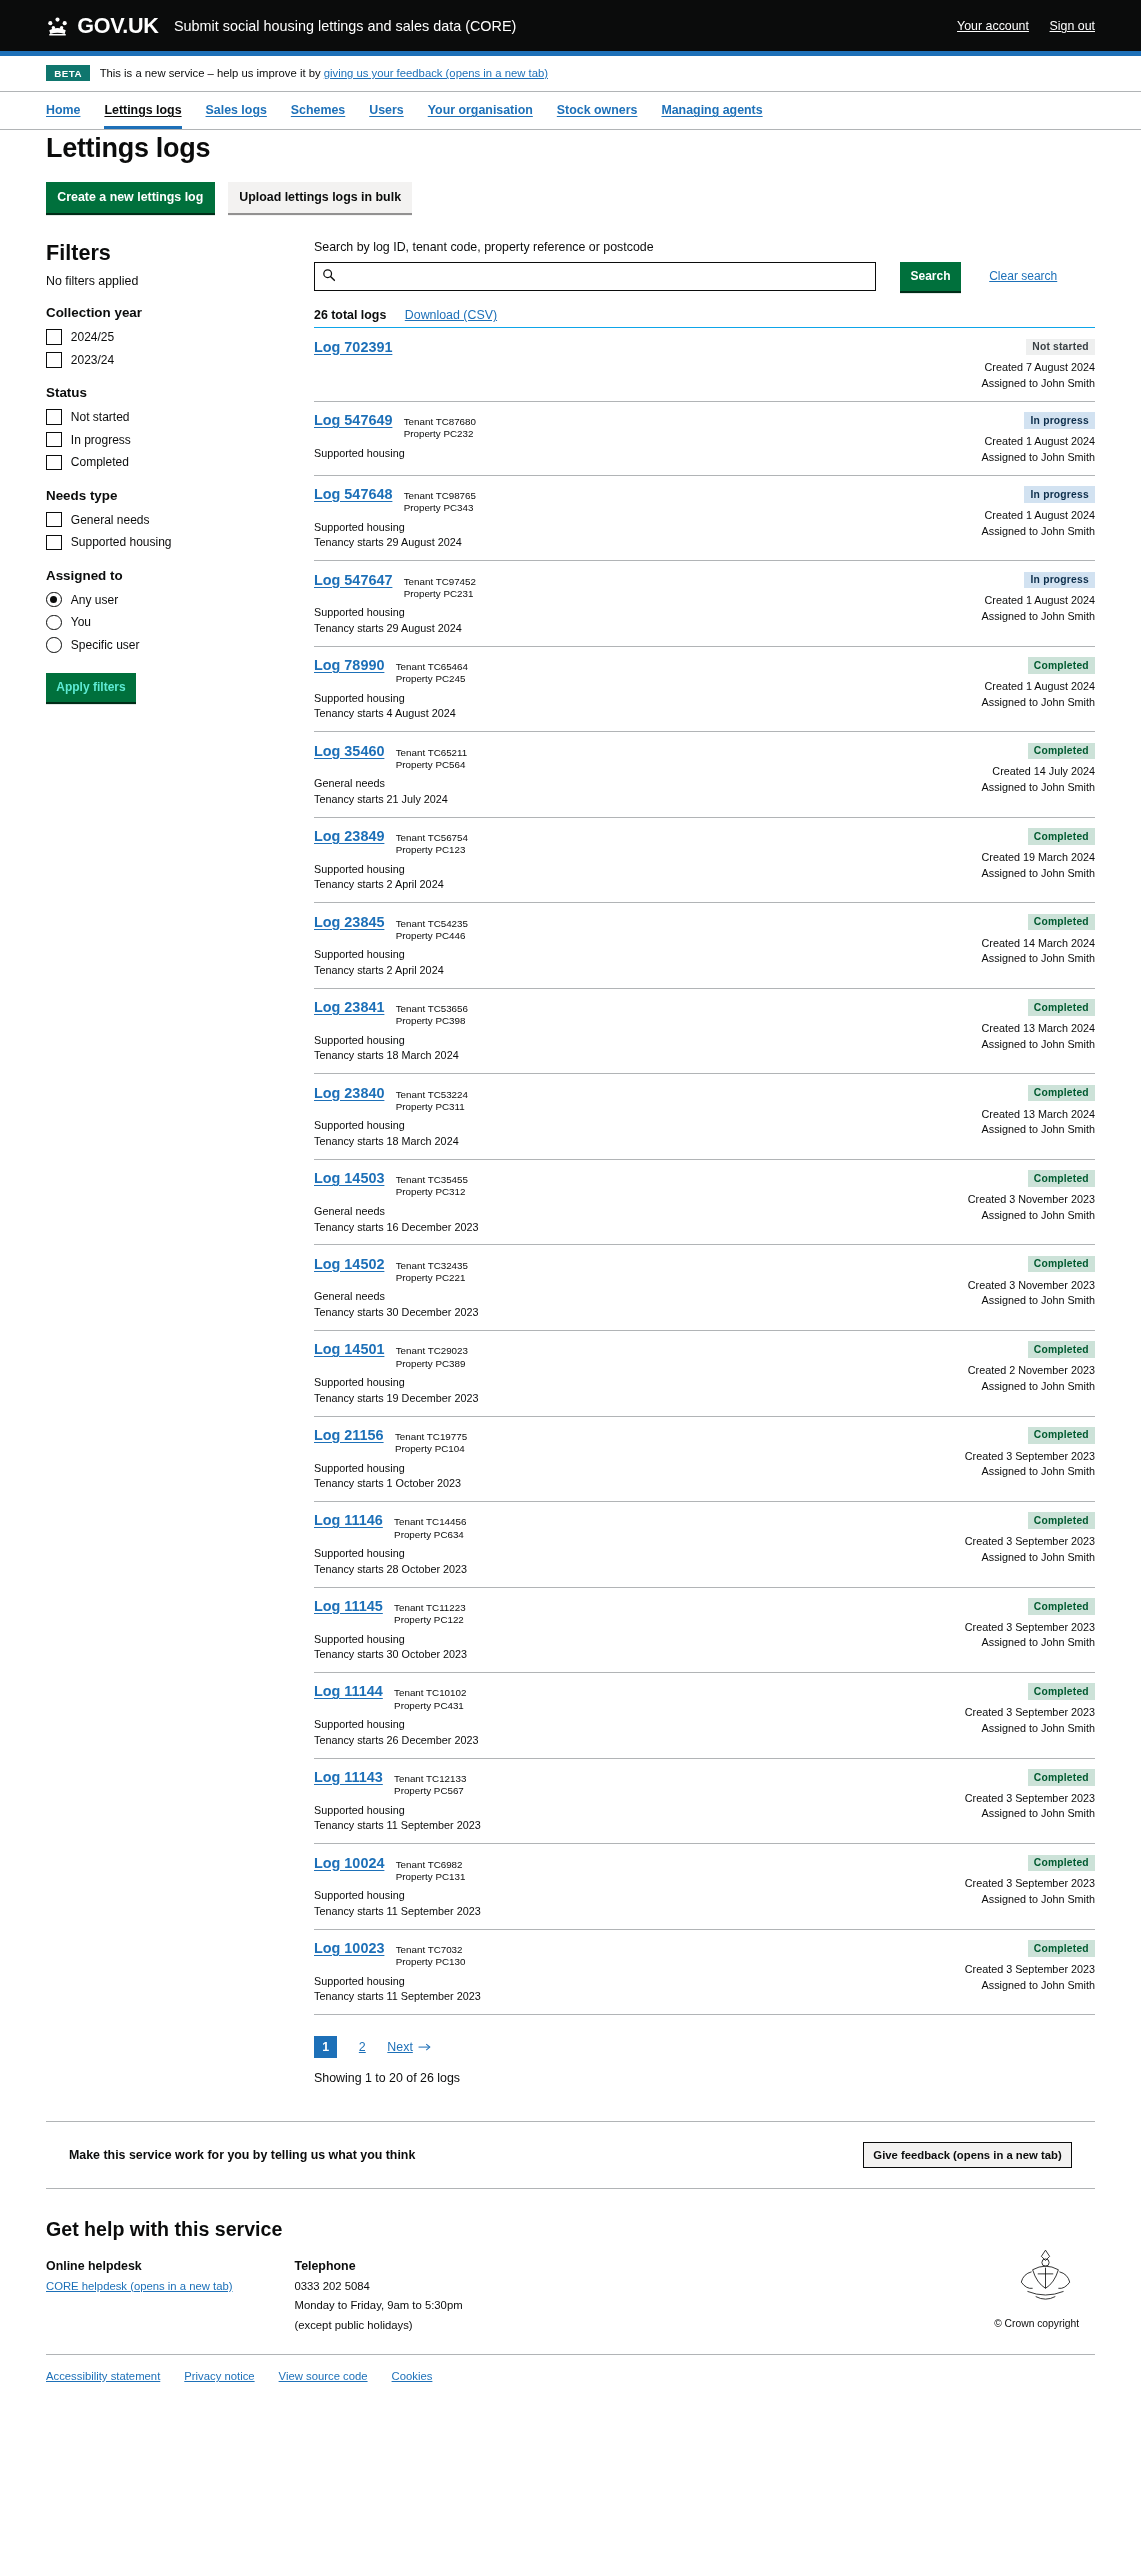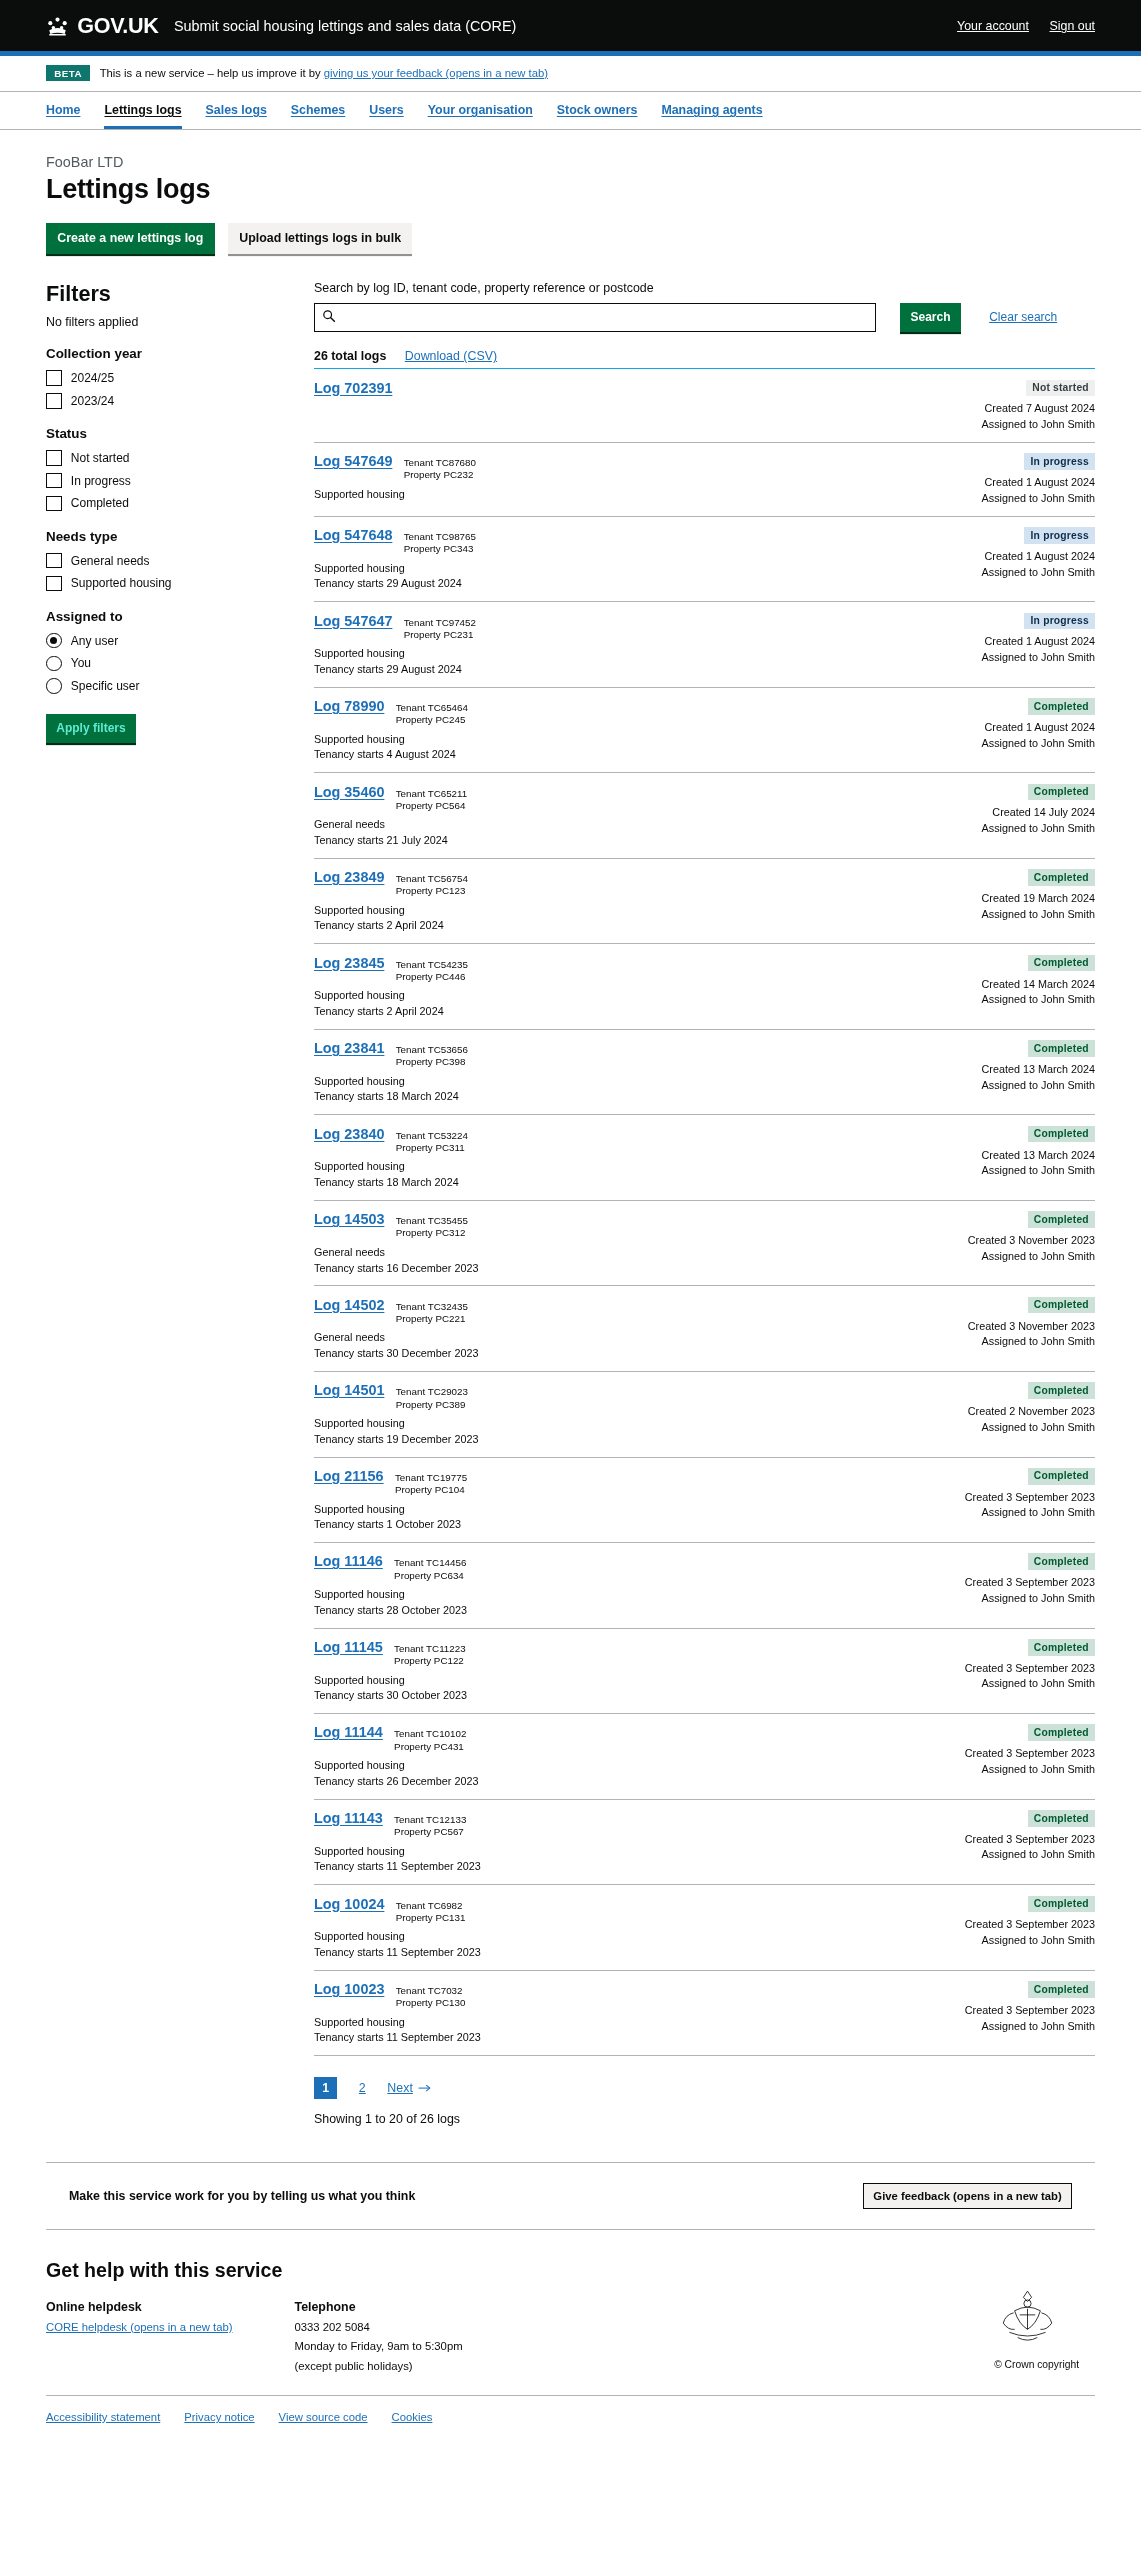"FooBar LTD" div.org-name { html: <div>FooBar LTD</div> -> none }
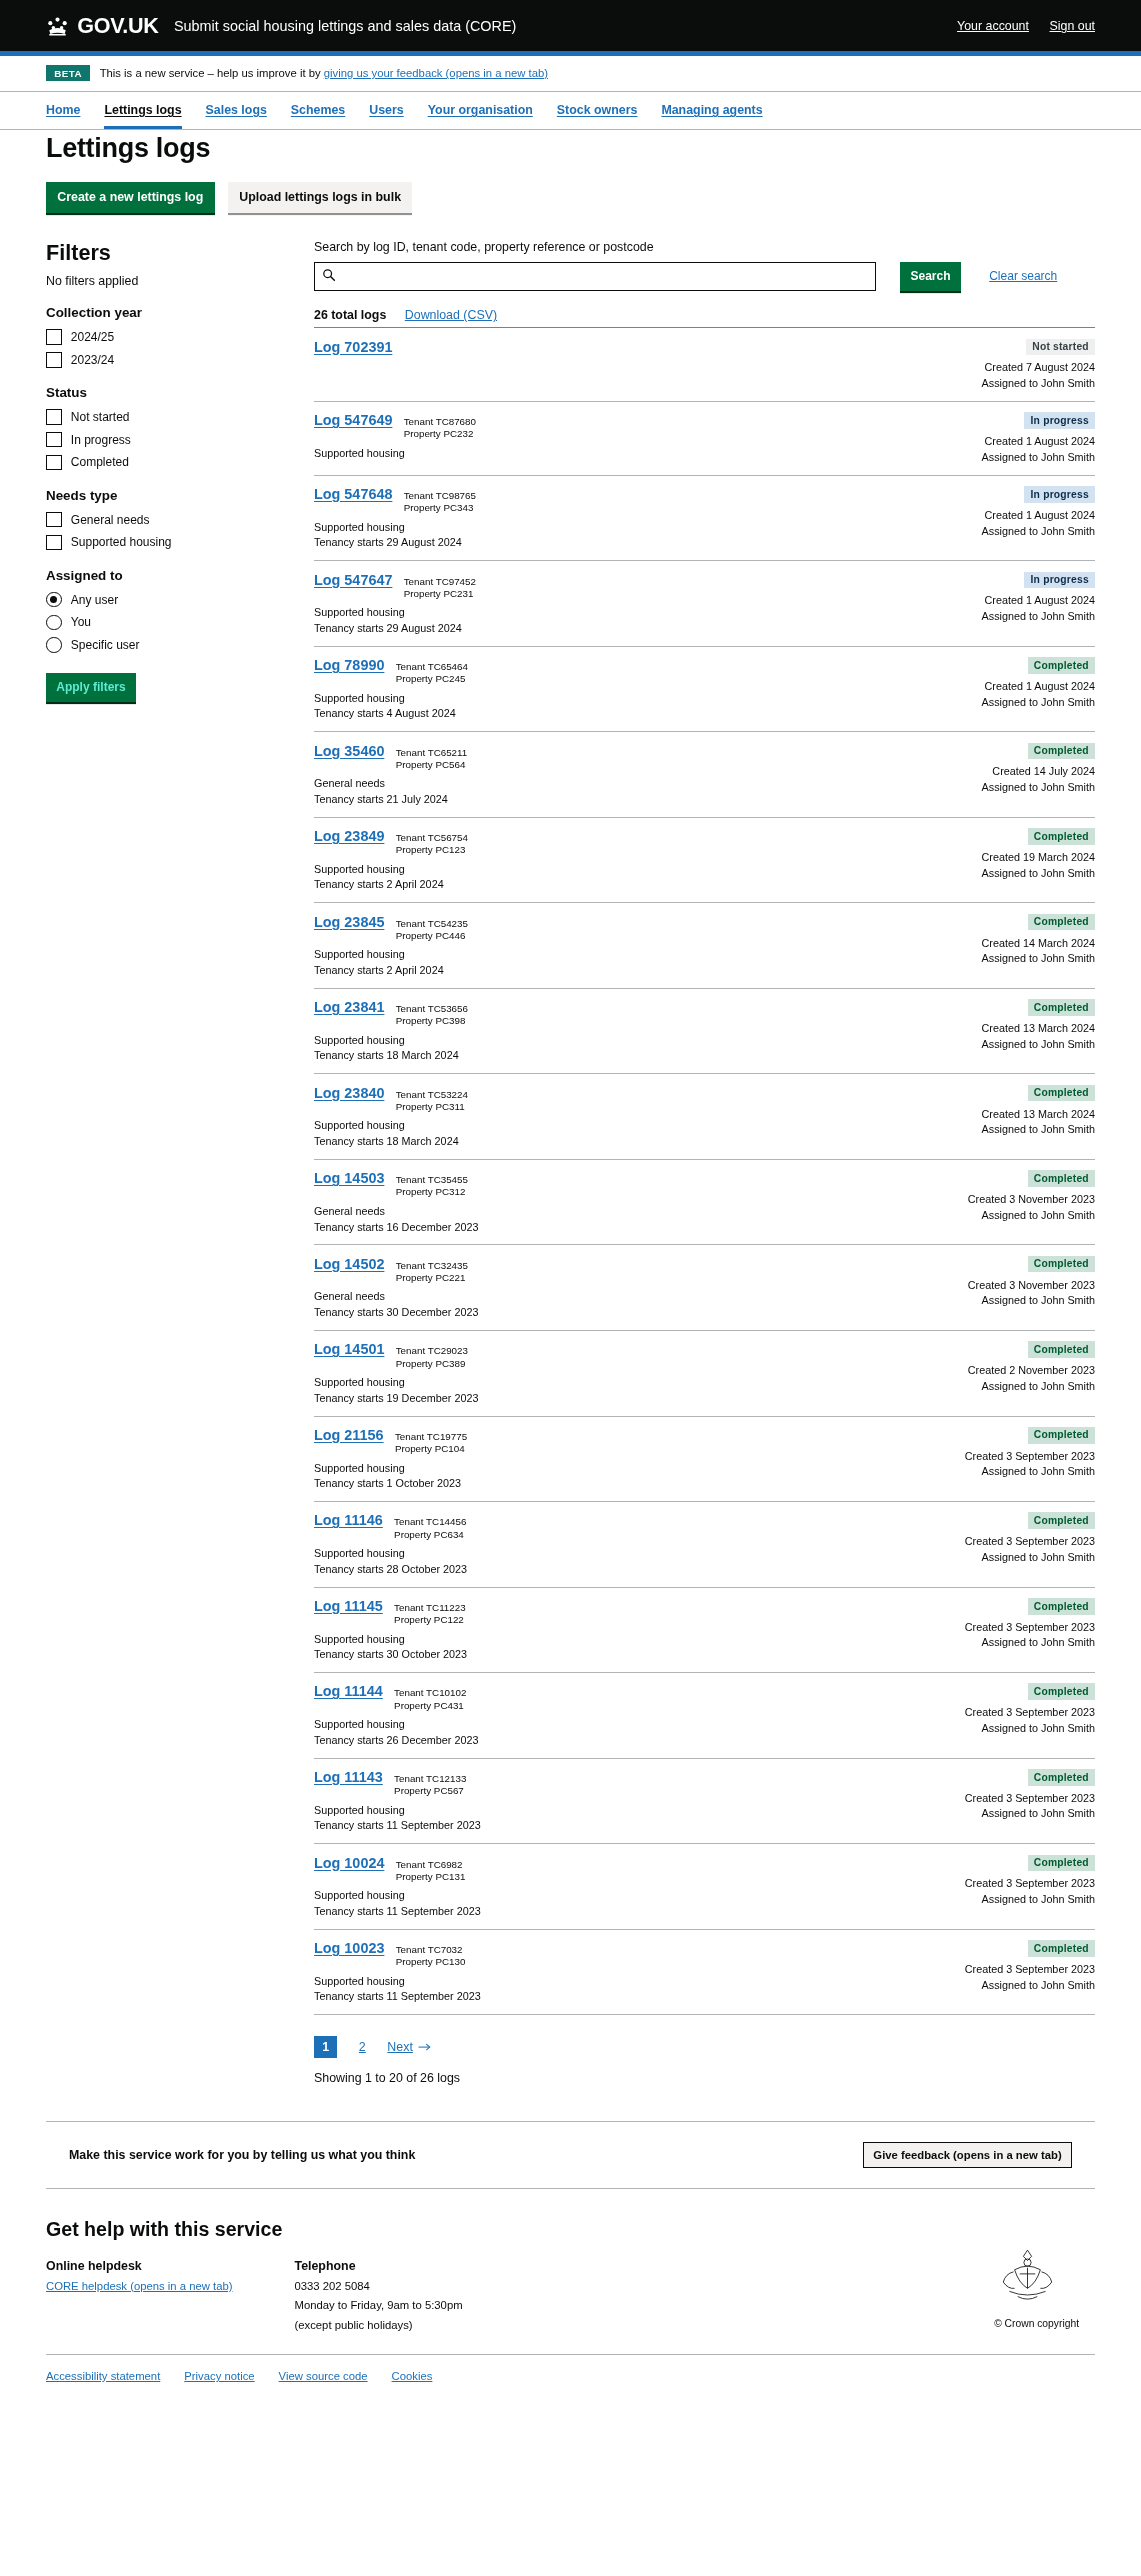"© Crown copyright" .crown-mark { text-align: left -> right }
